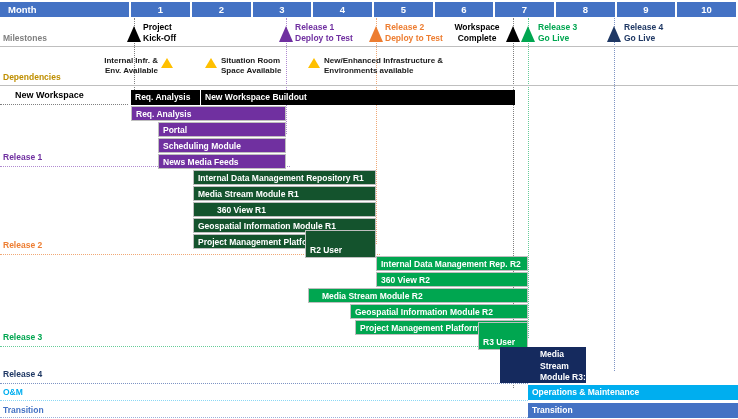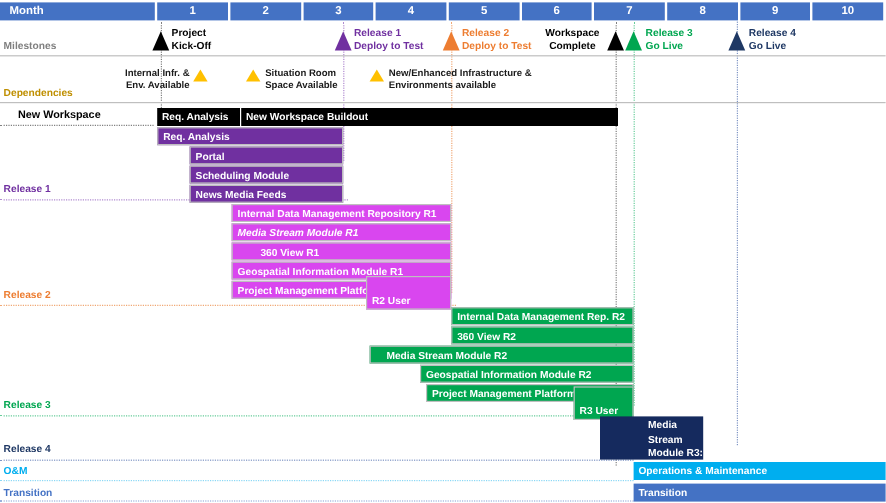"Internal Data Management Repository R1" .bar-orange { background: #d946ef -> #14532d }
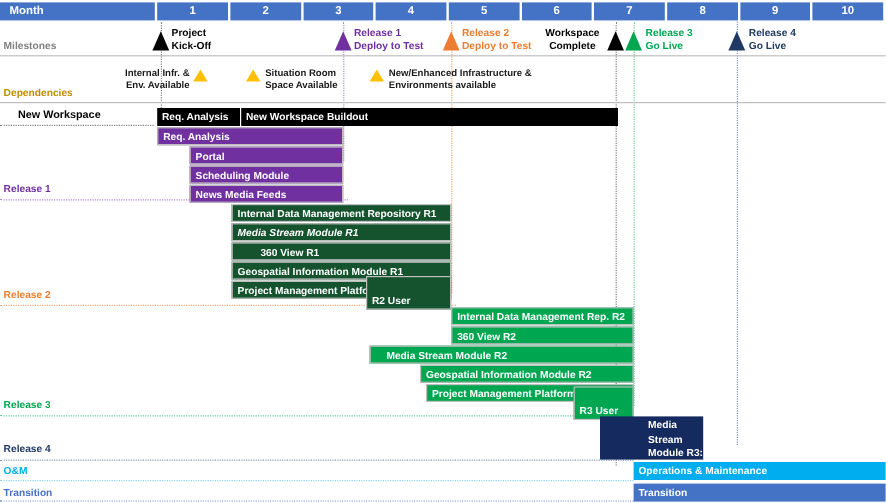"Media Stream Module R1" div.bar { font-style: italic -> none }
